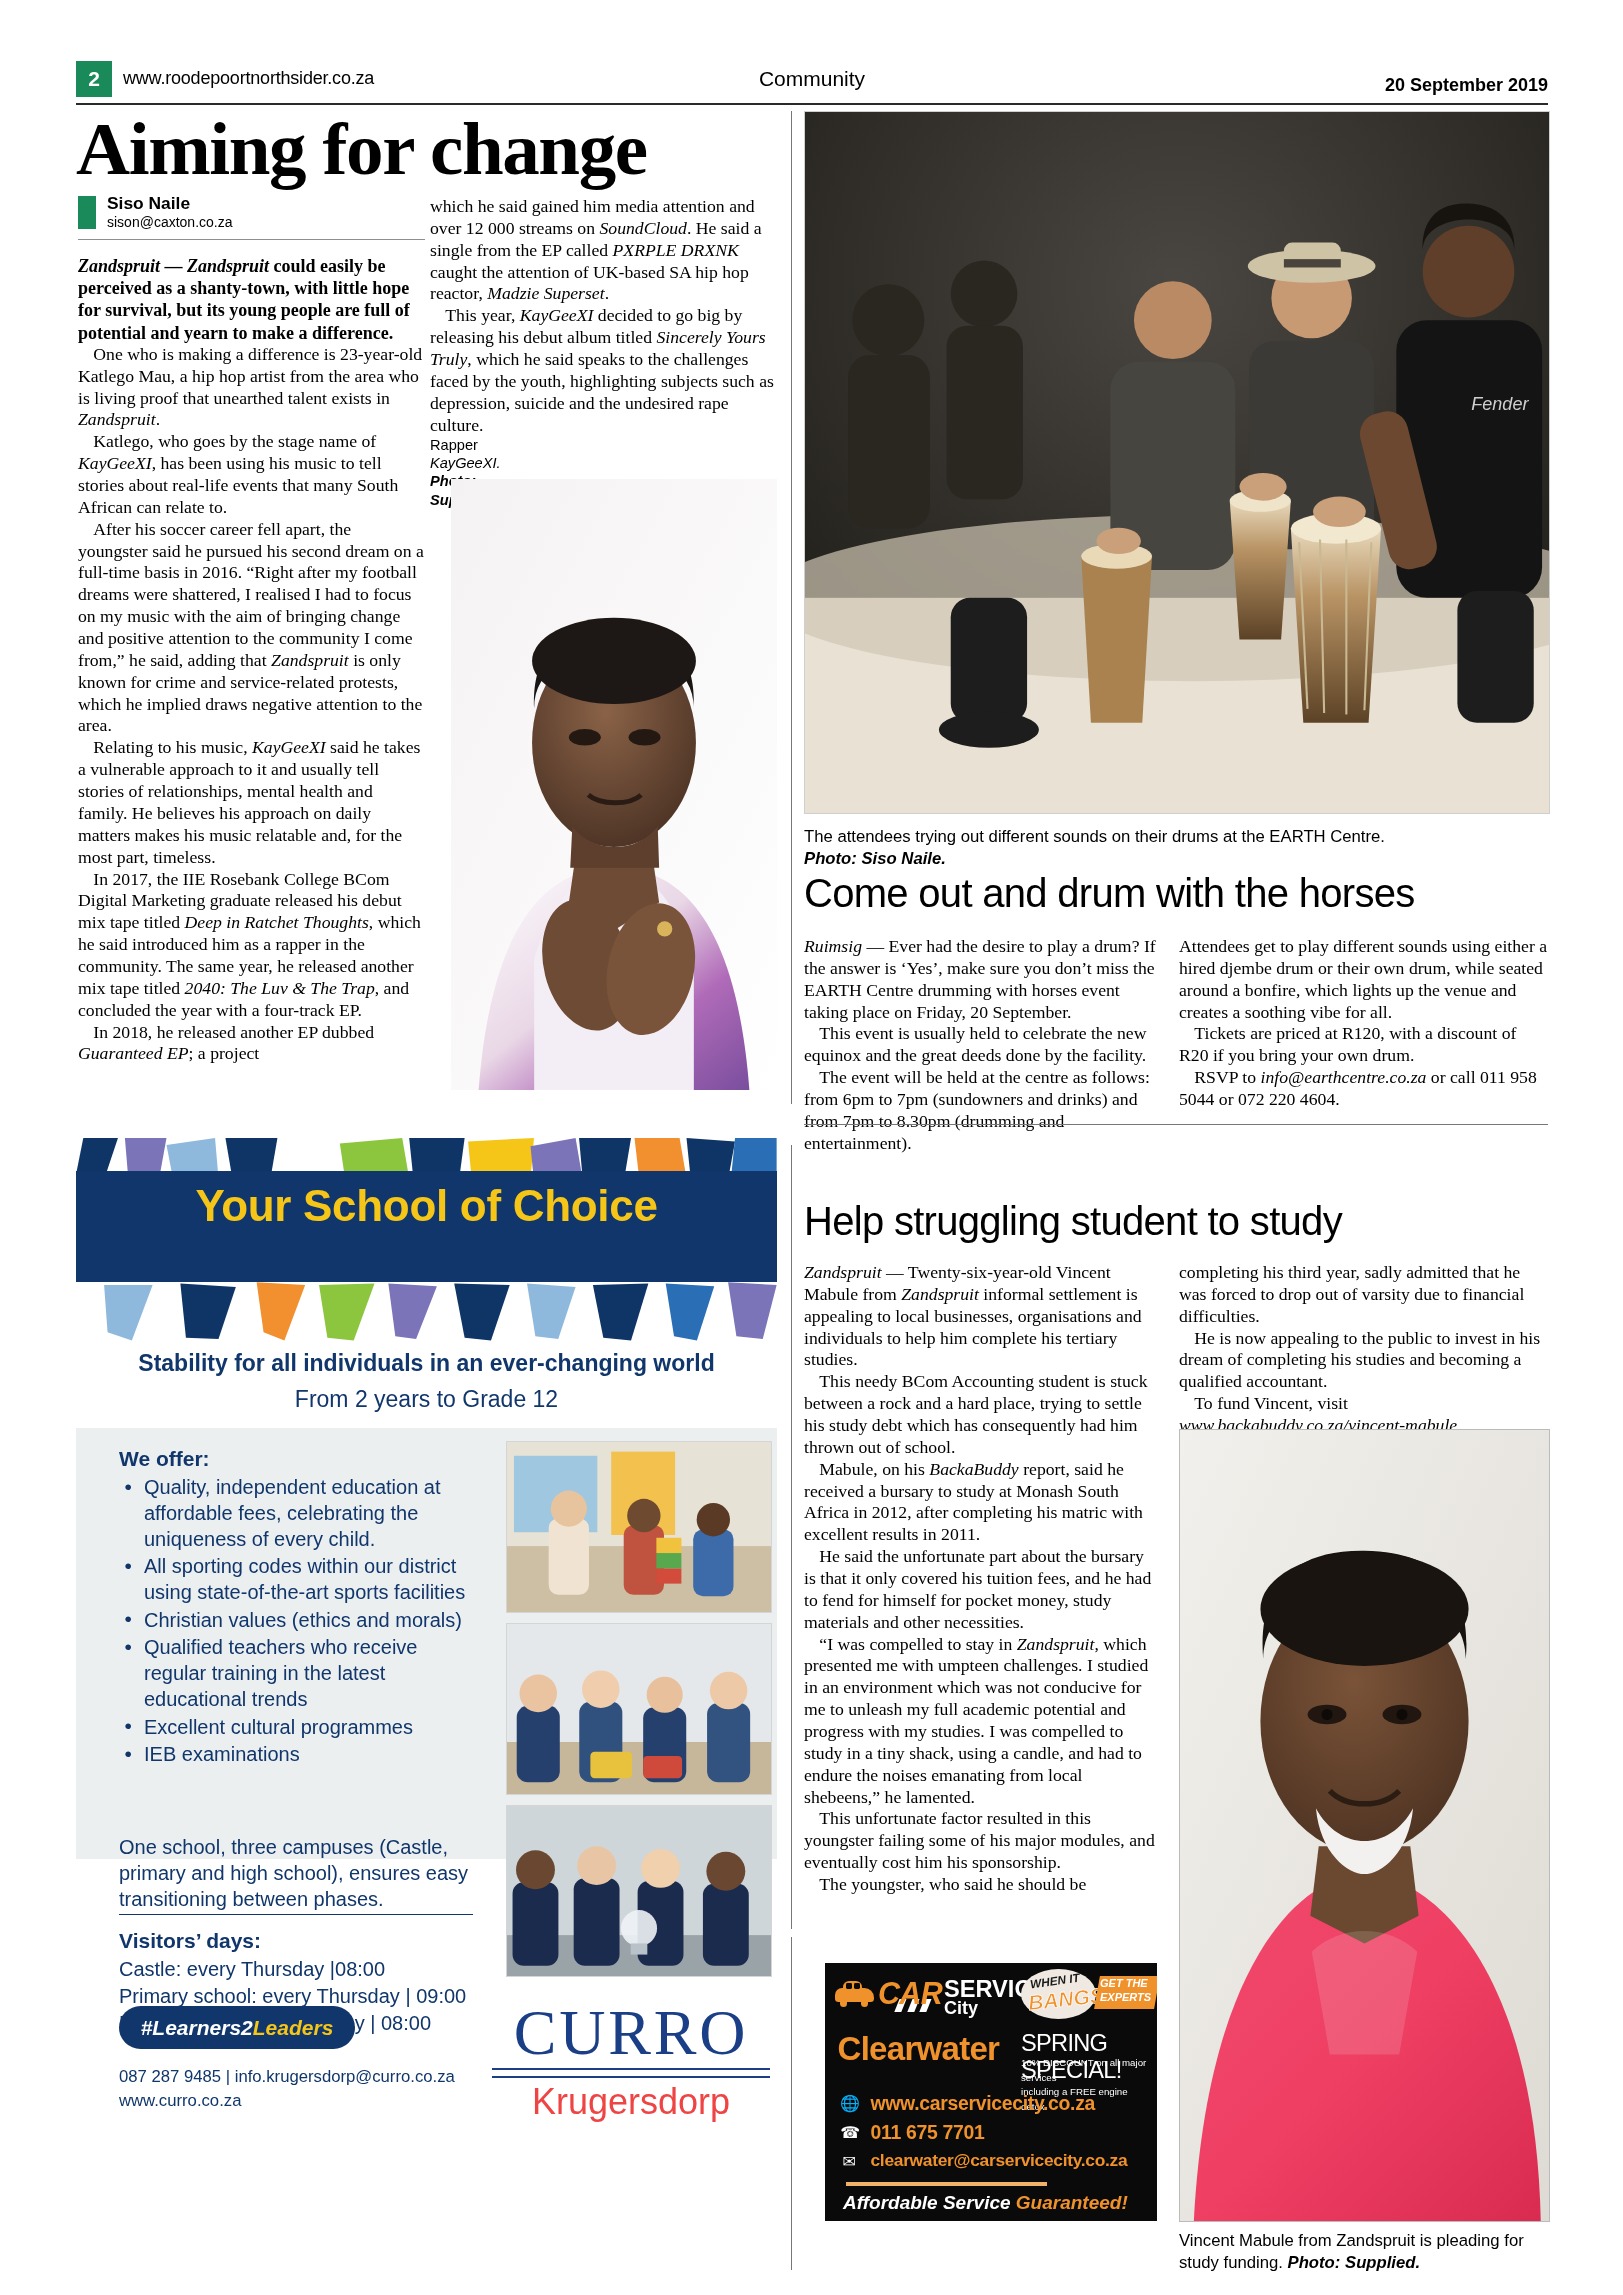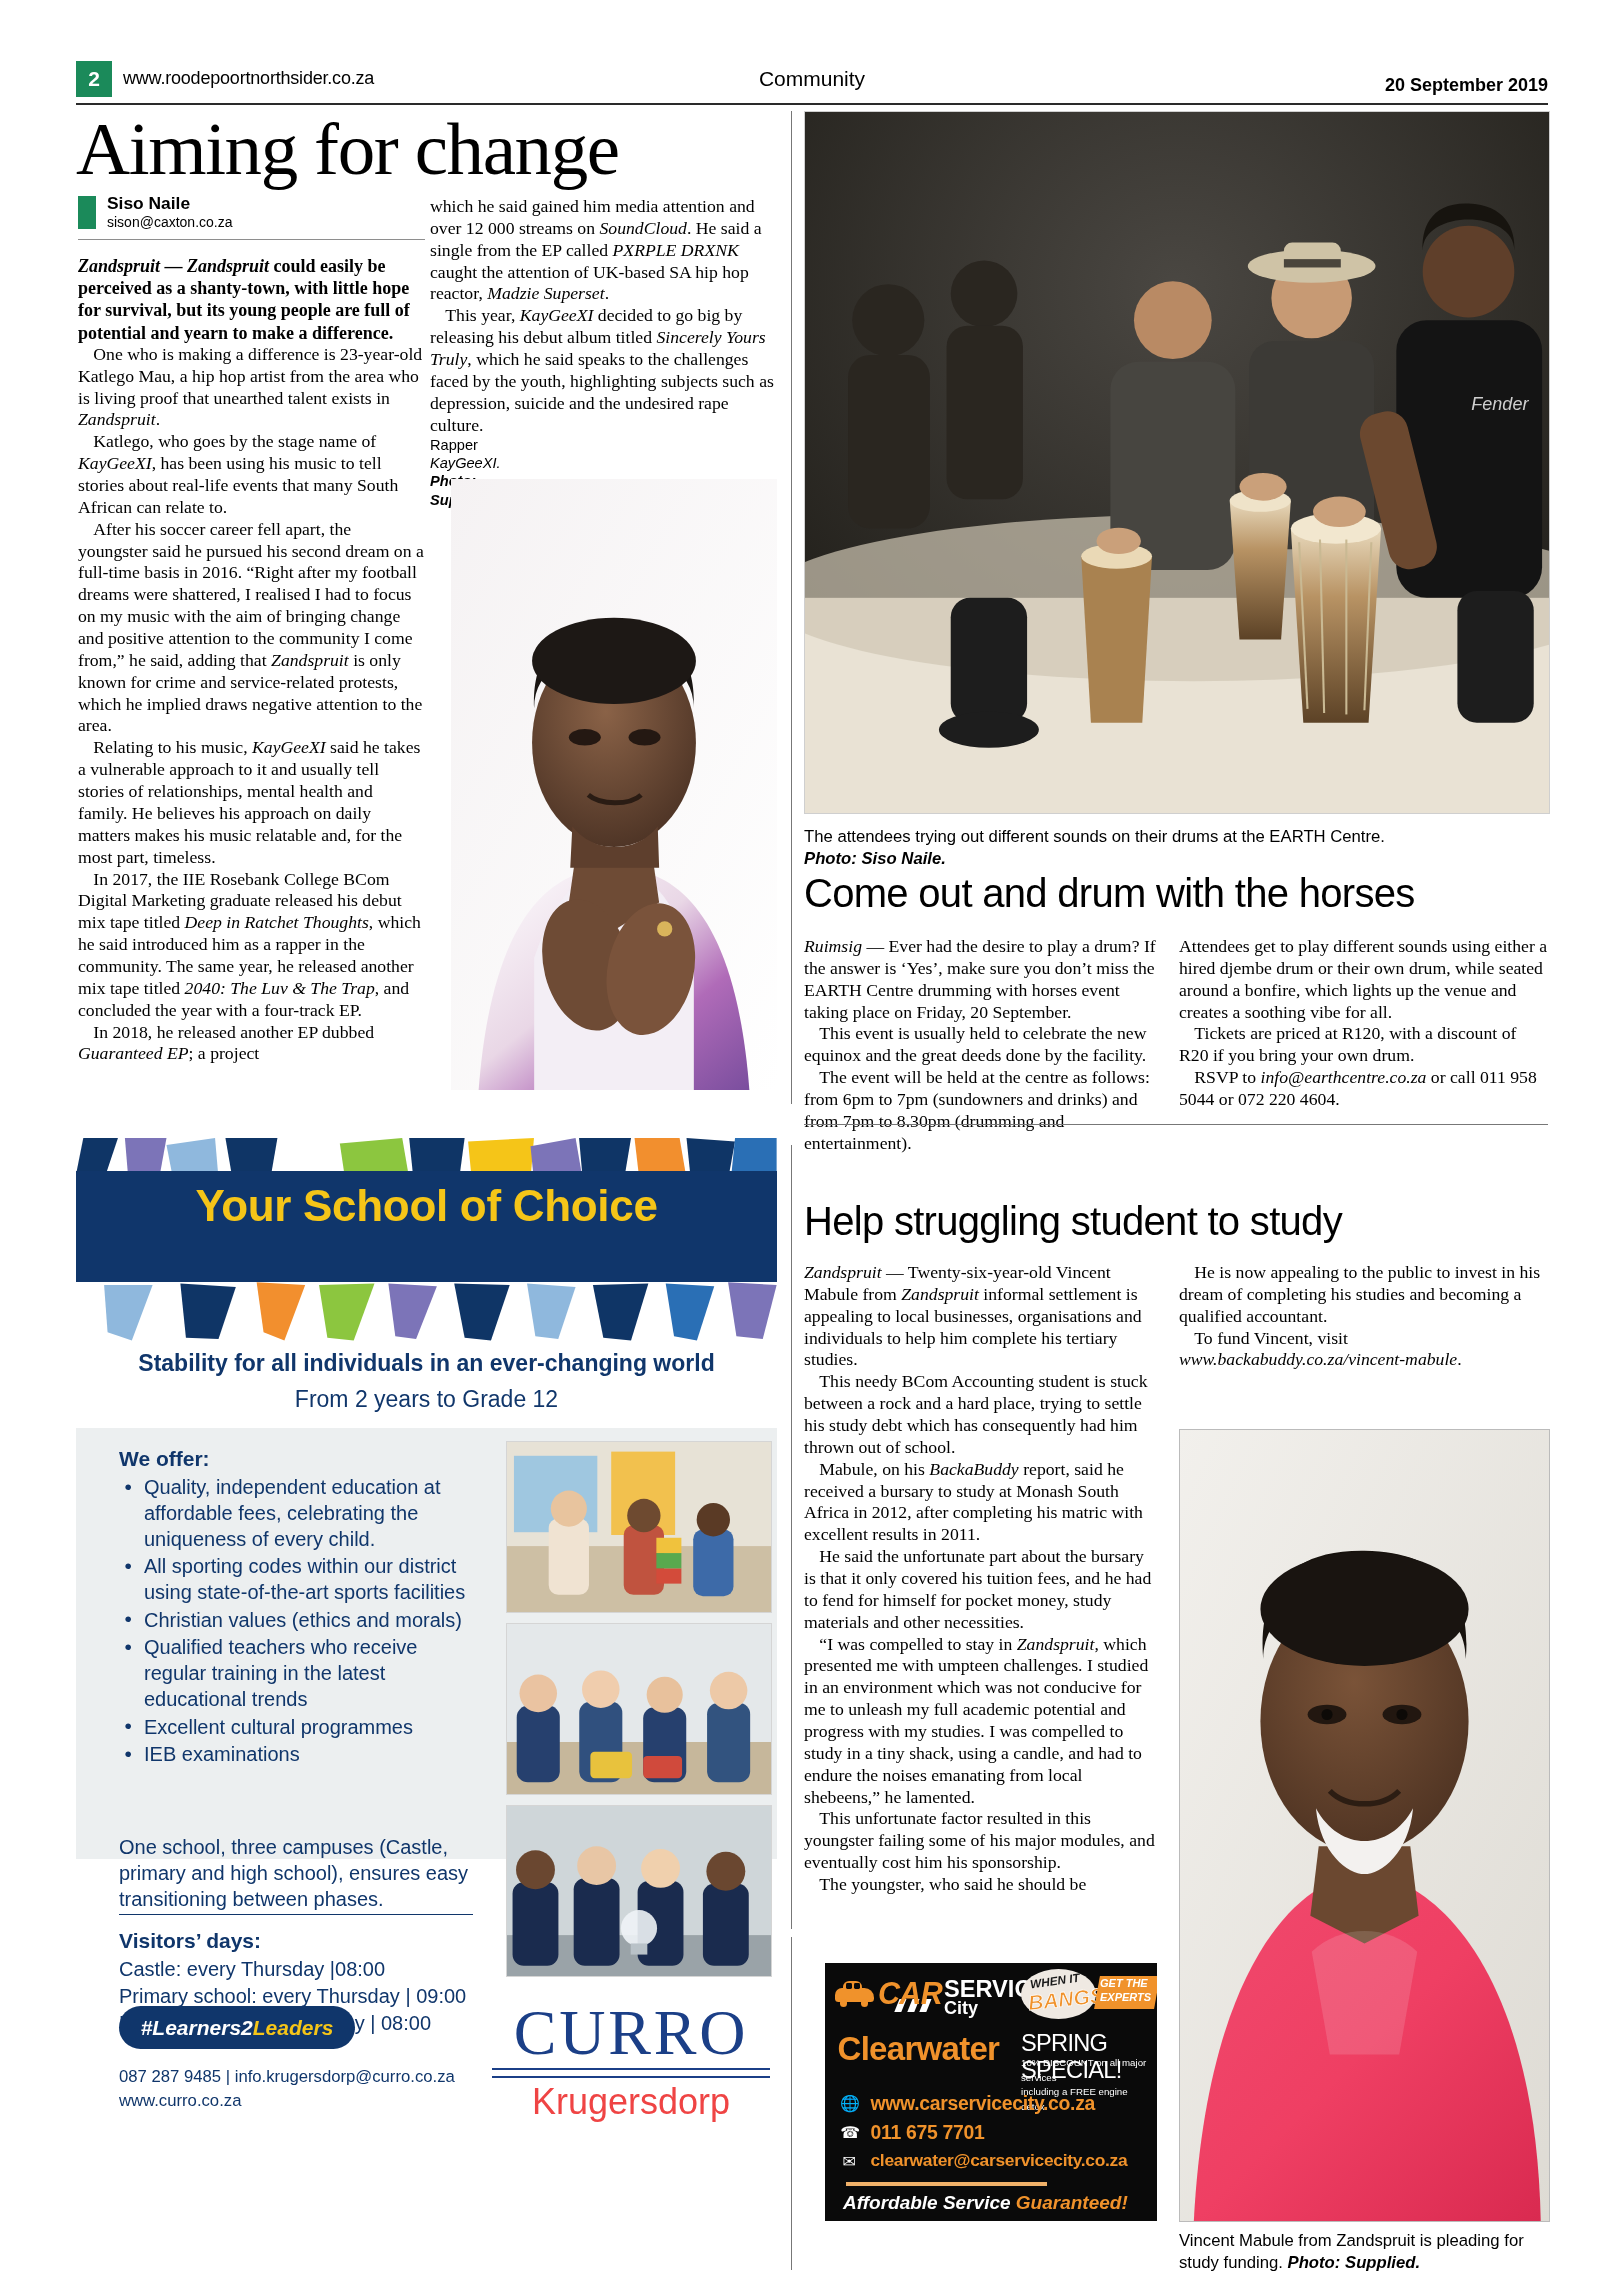"Aiming for change" .main-head { font-weight: 400 -> 700 }
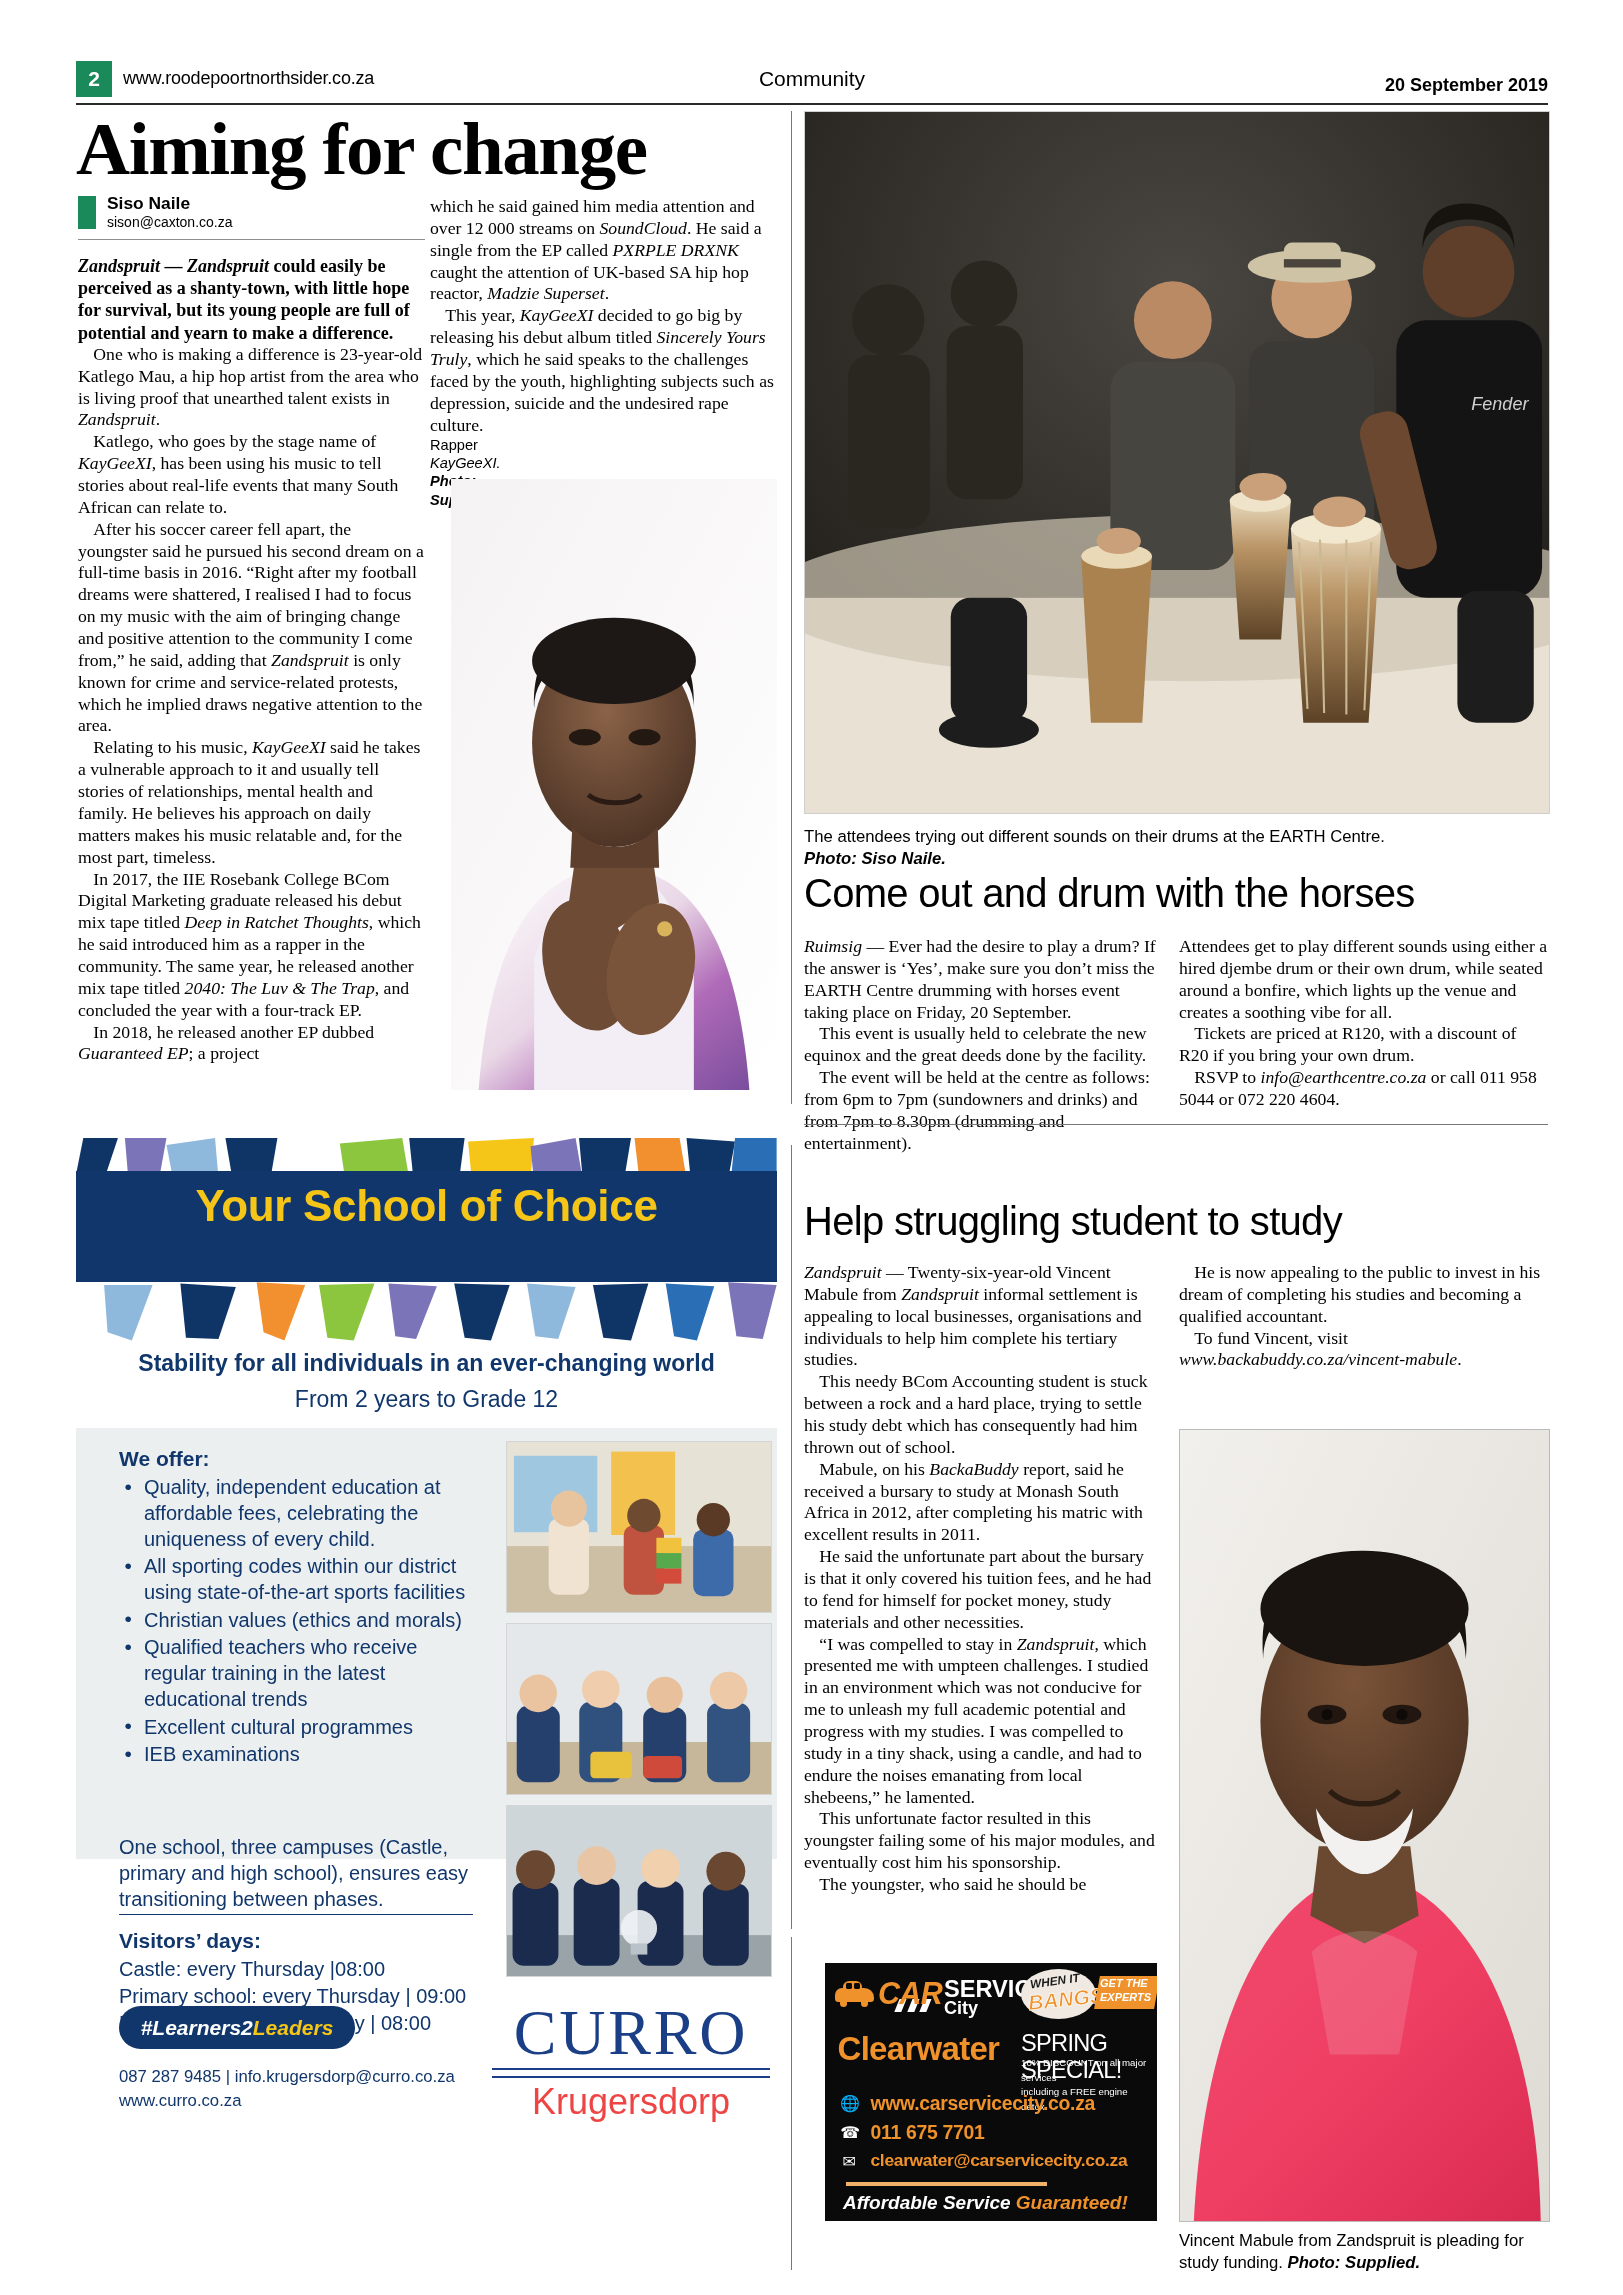"completing his third year, sadly" p.nofirst { html: none -> <p>completing his third year, sadly admitted that he was forced to drop out of varsity due to financial difficulties.</p> }
